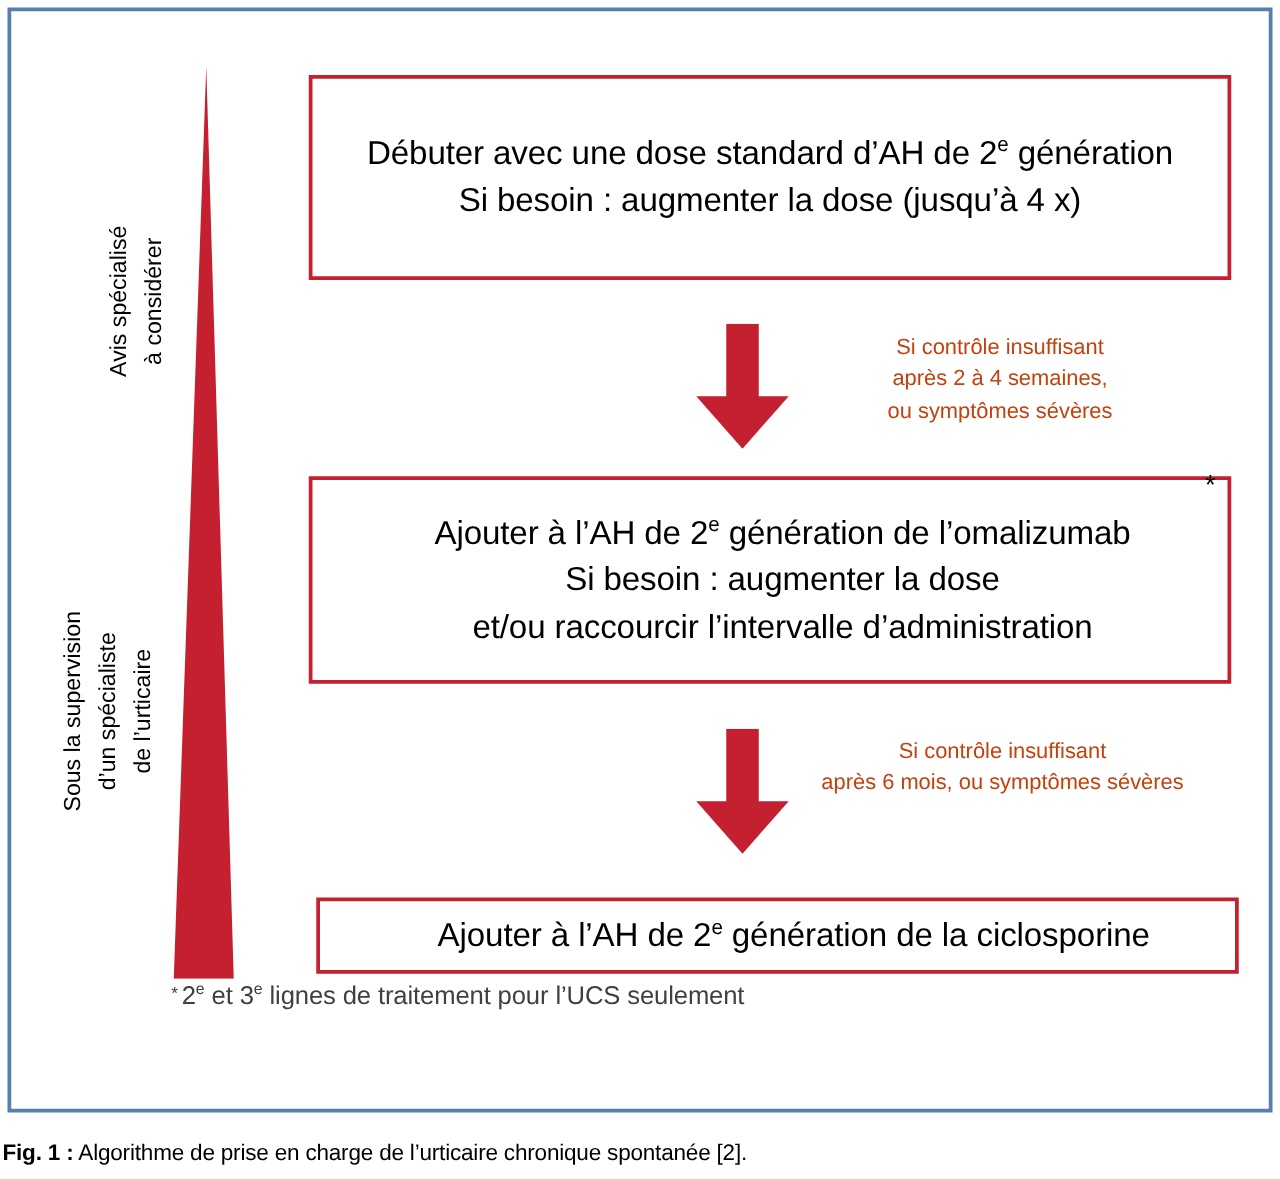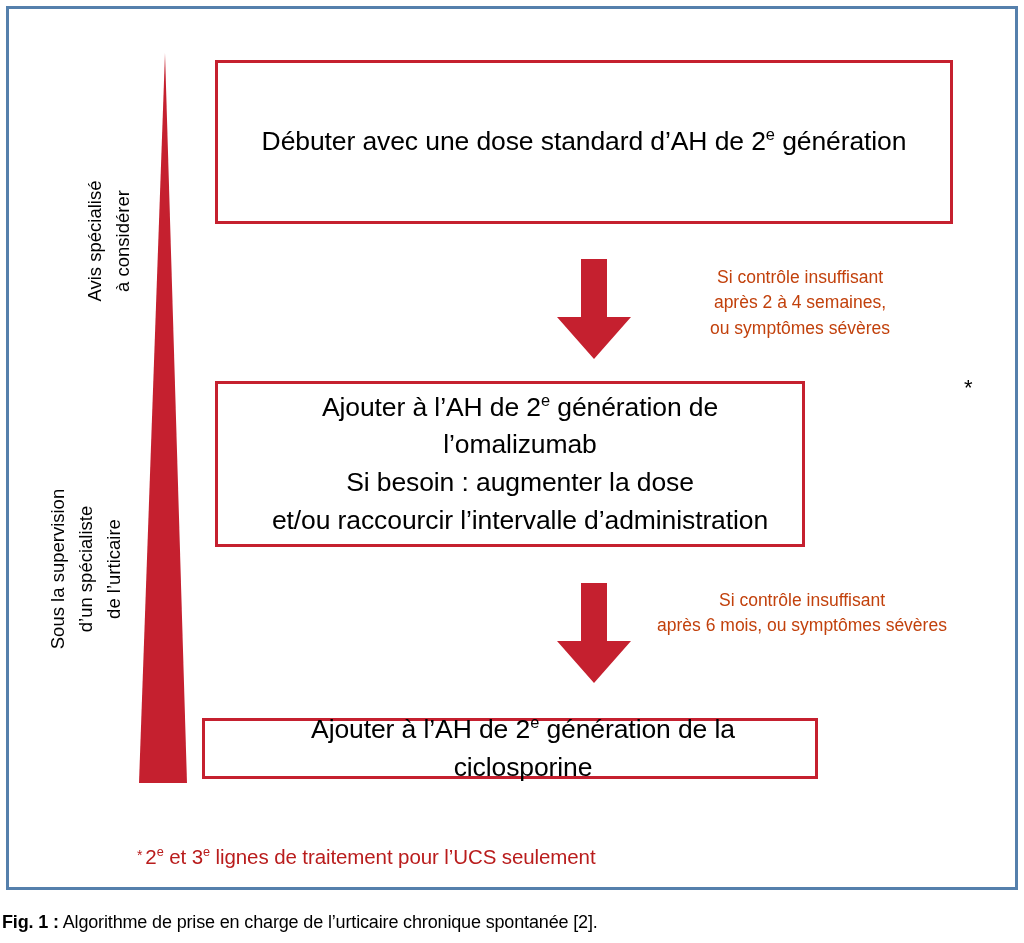"Débuter avec une dose standard" .step-box { margin-left: none -> 32px }
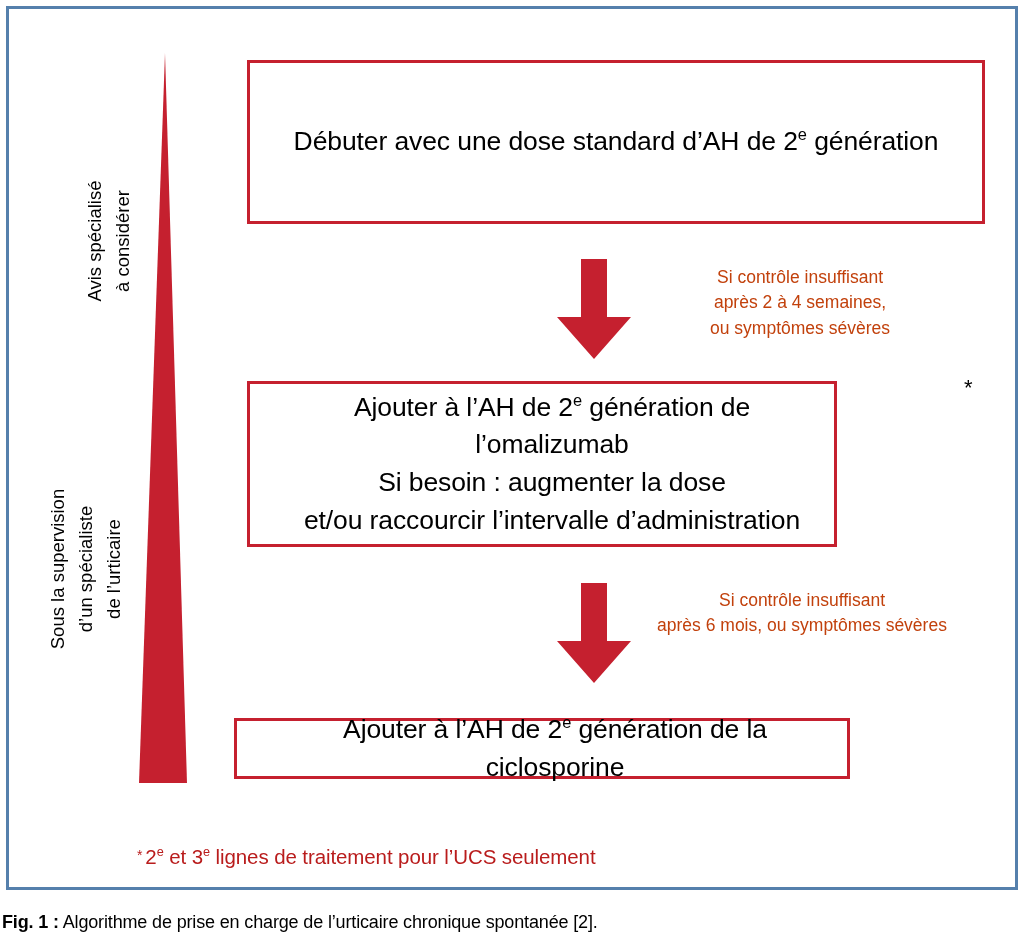"Si besoin : augmenter la dose (jusqu’à" span { html: none -> <span>Si besoin : augmenter la dose (jusqu’à 4 x)</span> }
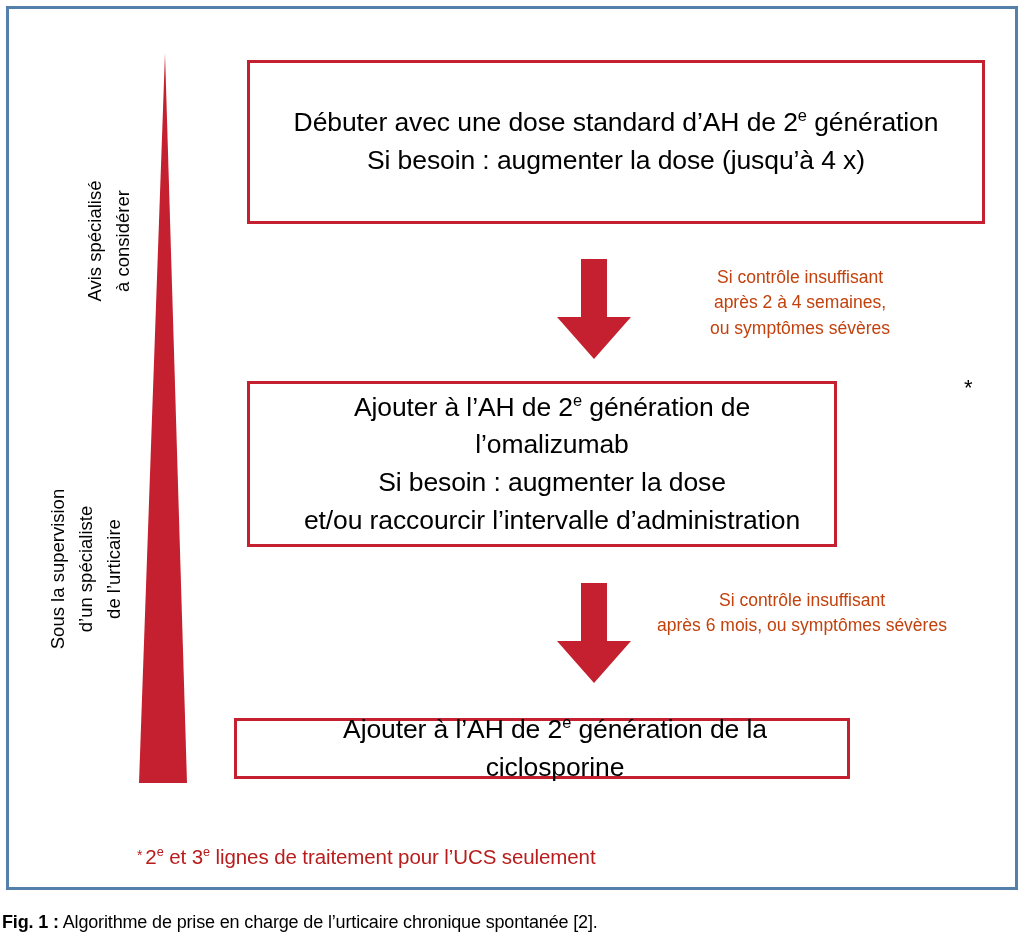"Ajouter à l’AH de 2e génération de l’omalizumab" #step-box-2 { width: 590px -> 738px }
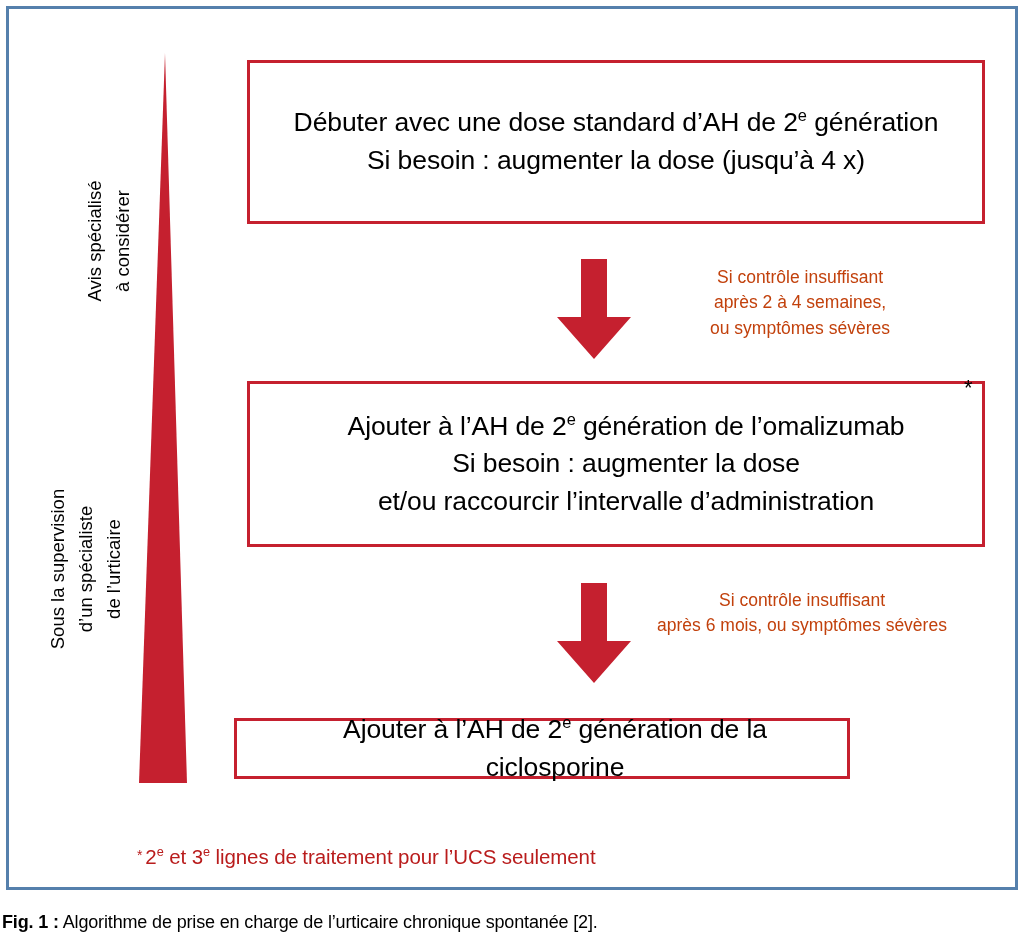"Ajouter à l’AH de 2e génération de la" #step-box-3 { left: 193px -> 212px; width: 616px -> 738px }
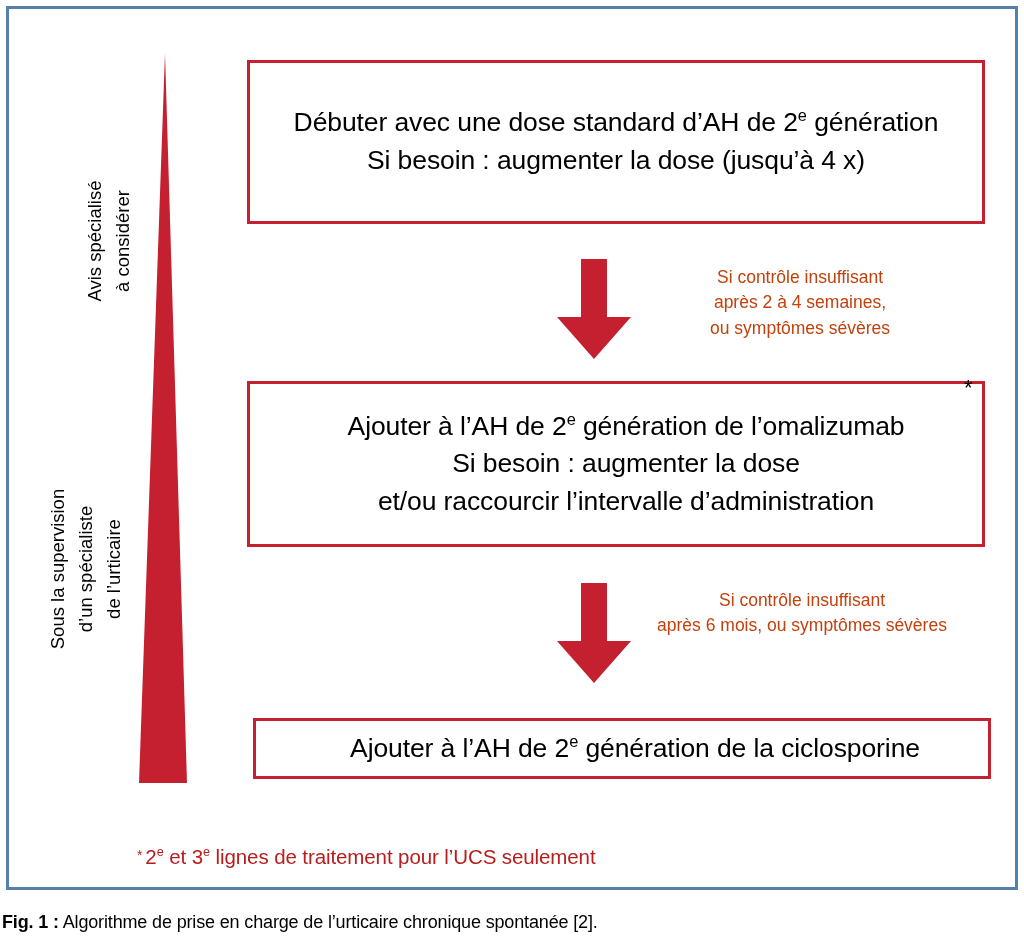"* 2e et 3e lignes" #footnote { color: #b91c1c -> #404040; top: 836px -> 776px }
